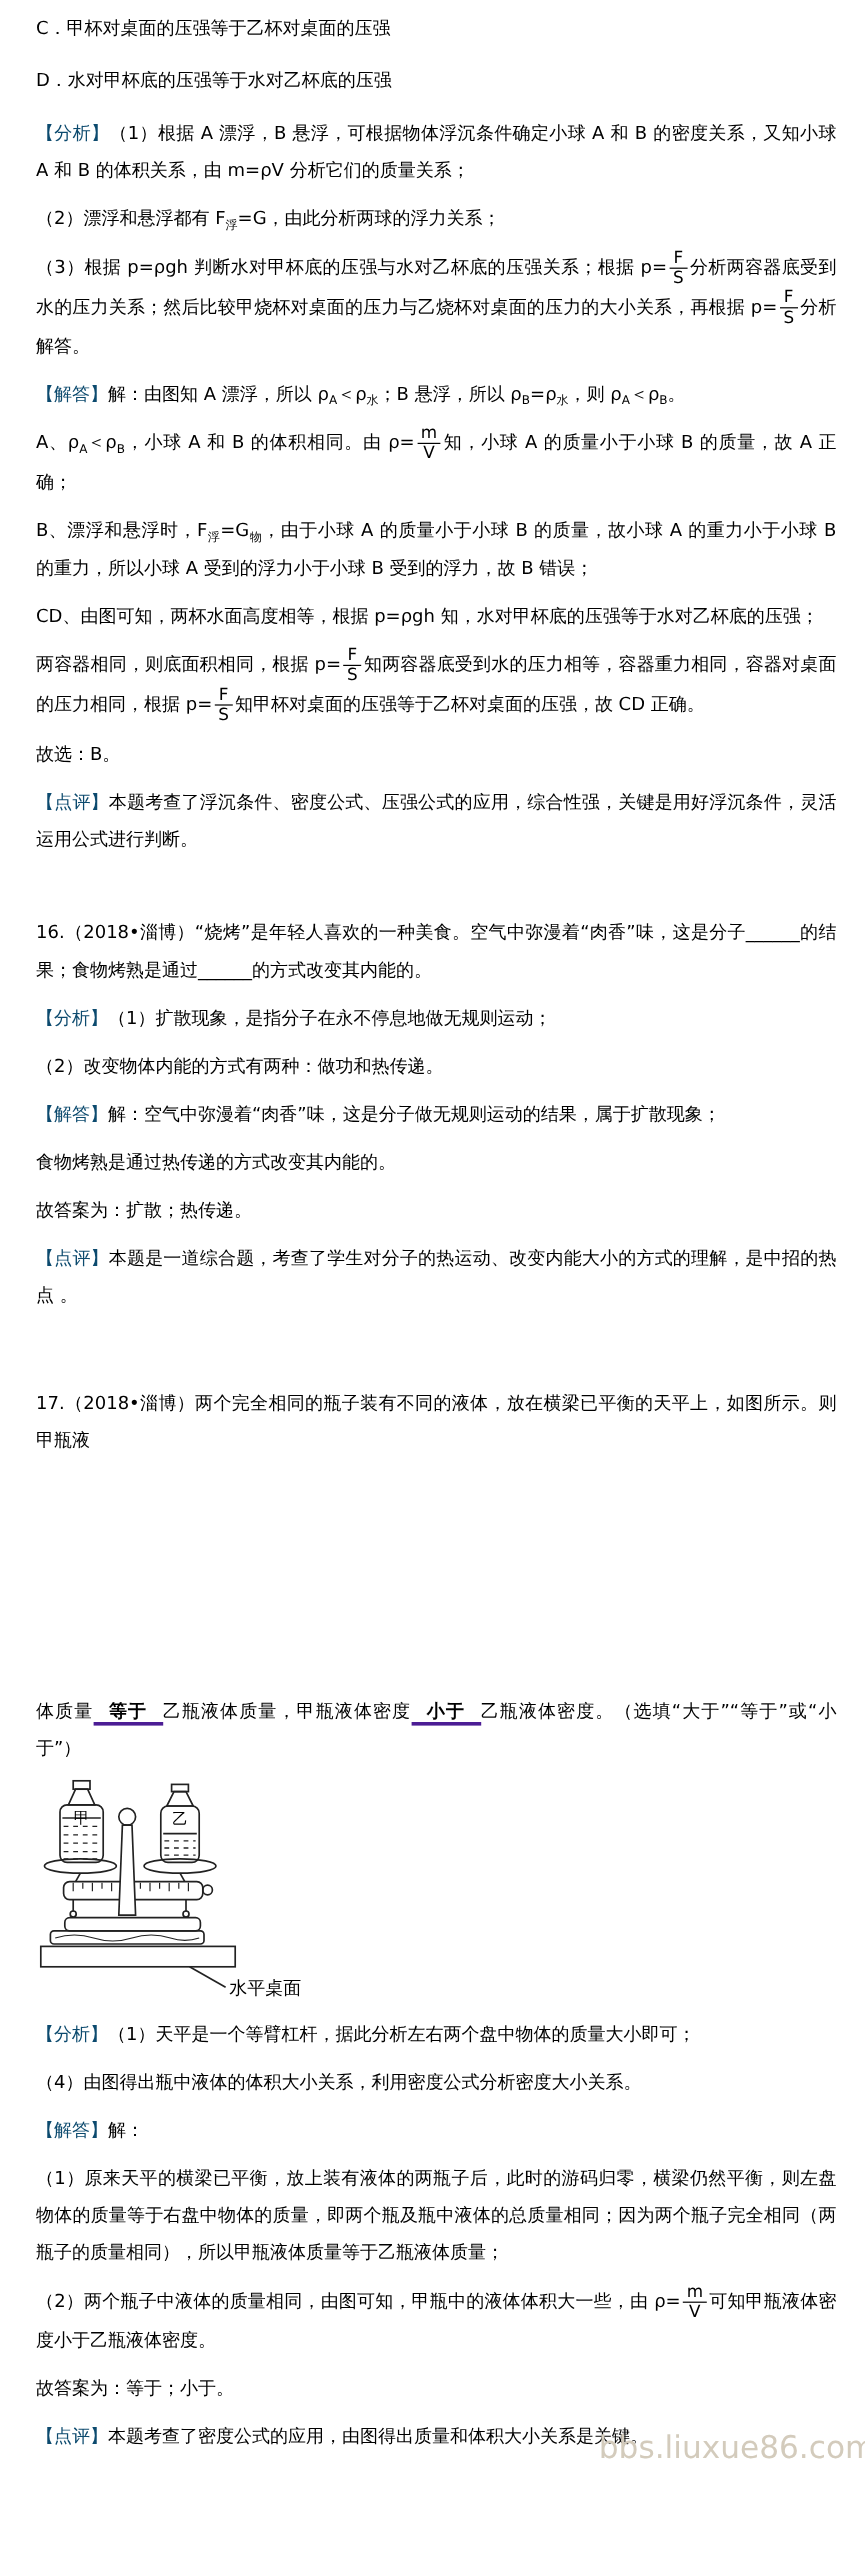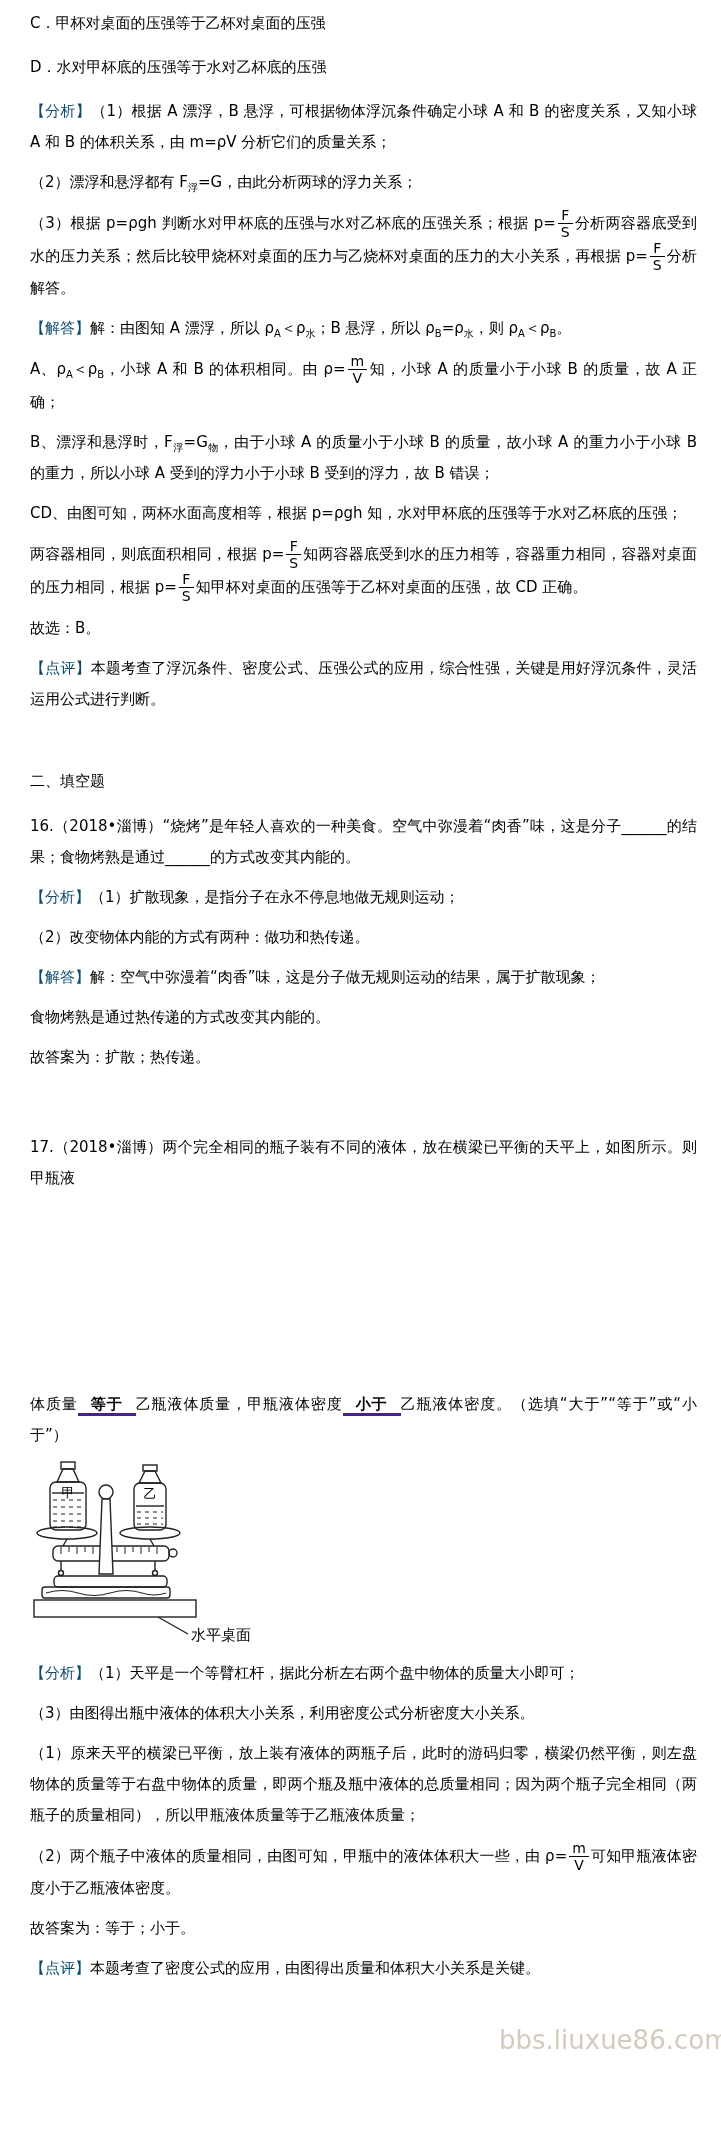"二、填空题" div.para { html: <div>二、填空题</div> -> none }
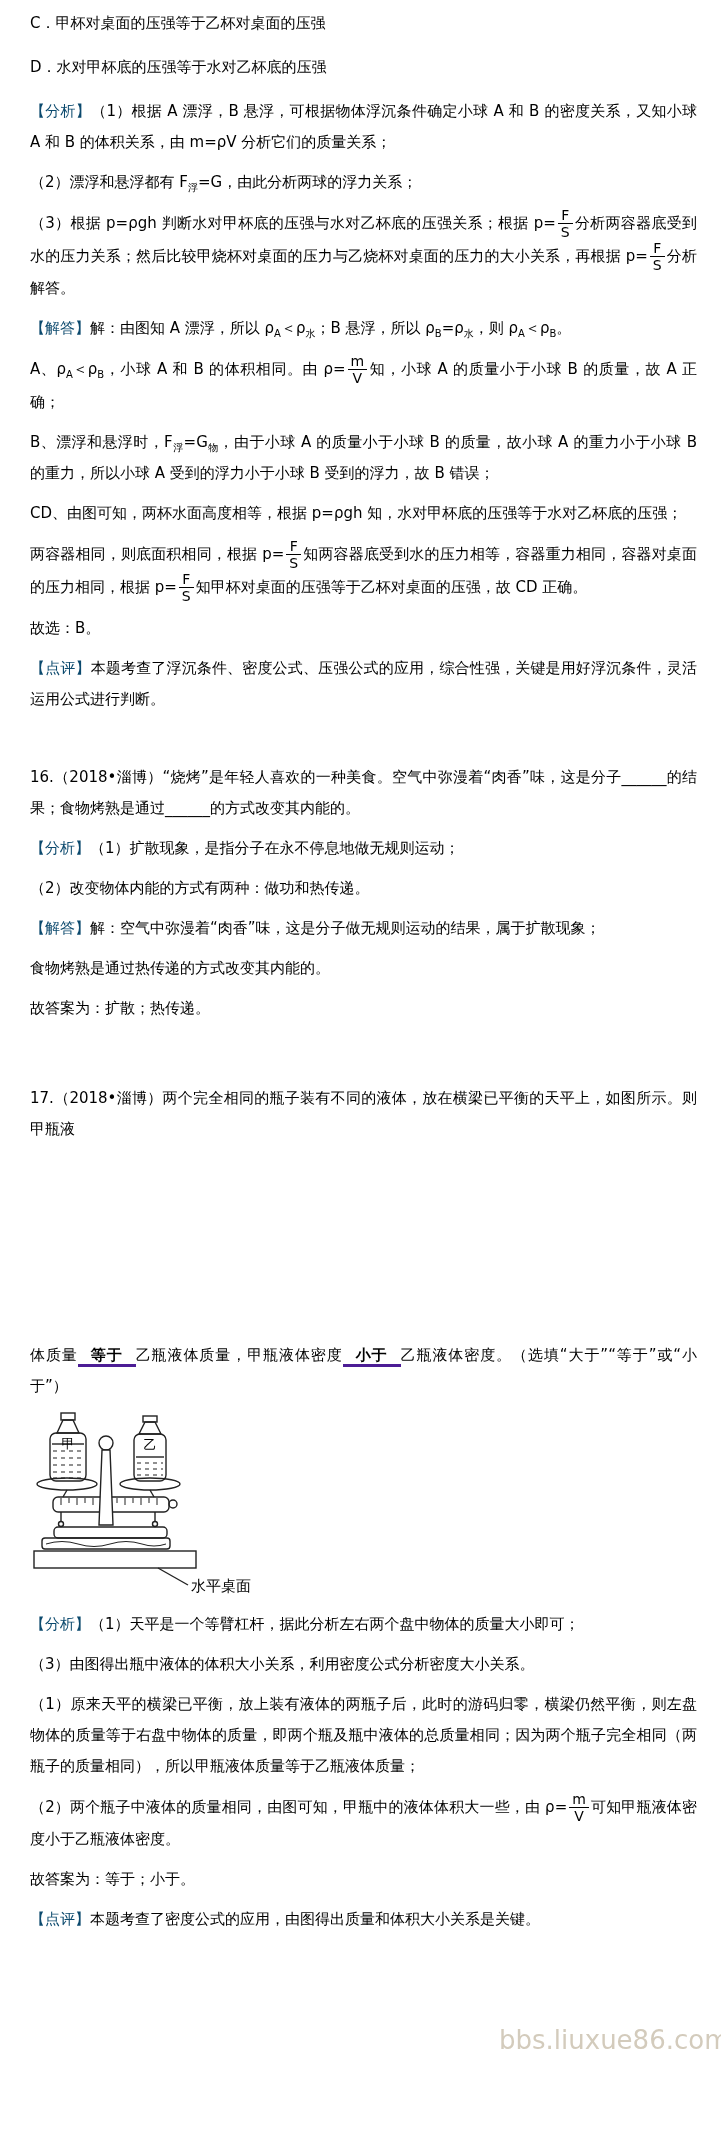"【点评】本题是一道综合题，考查了学生对分子的热运动、改变内能大小的方式的理解，是" div.para { html: none -> <div><span>【点评】</span>本题是一道综合题，考查了学生对分子的热运动、改变内能大小的方式的理解，是中招的热点 。</div> }
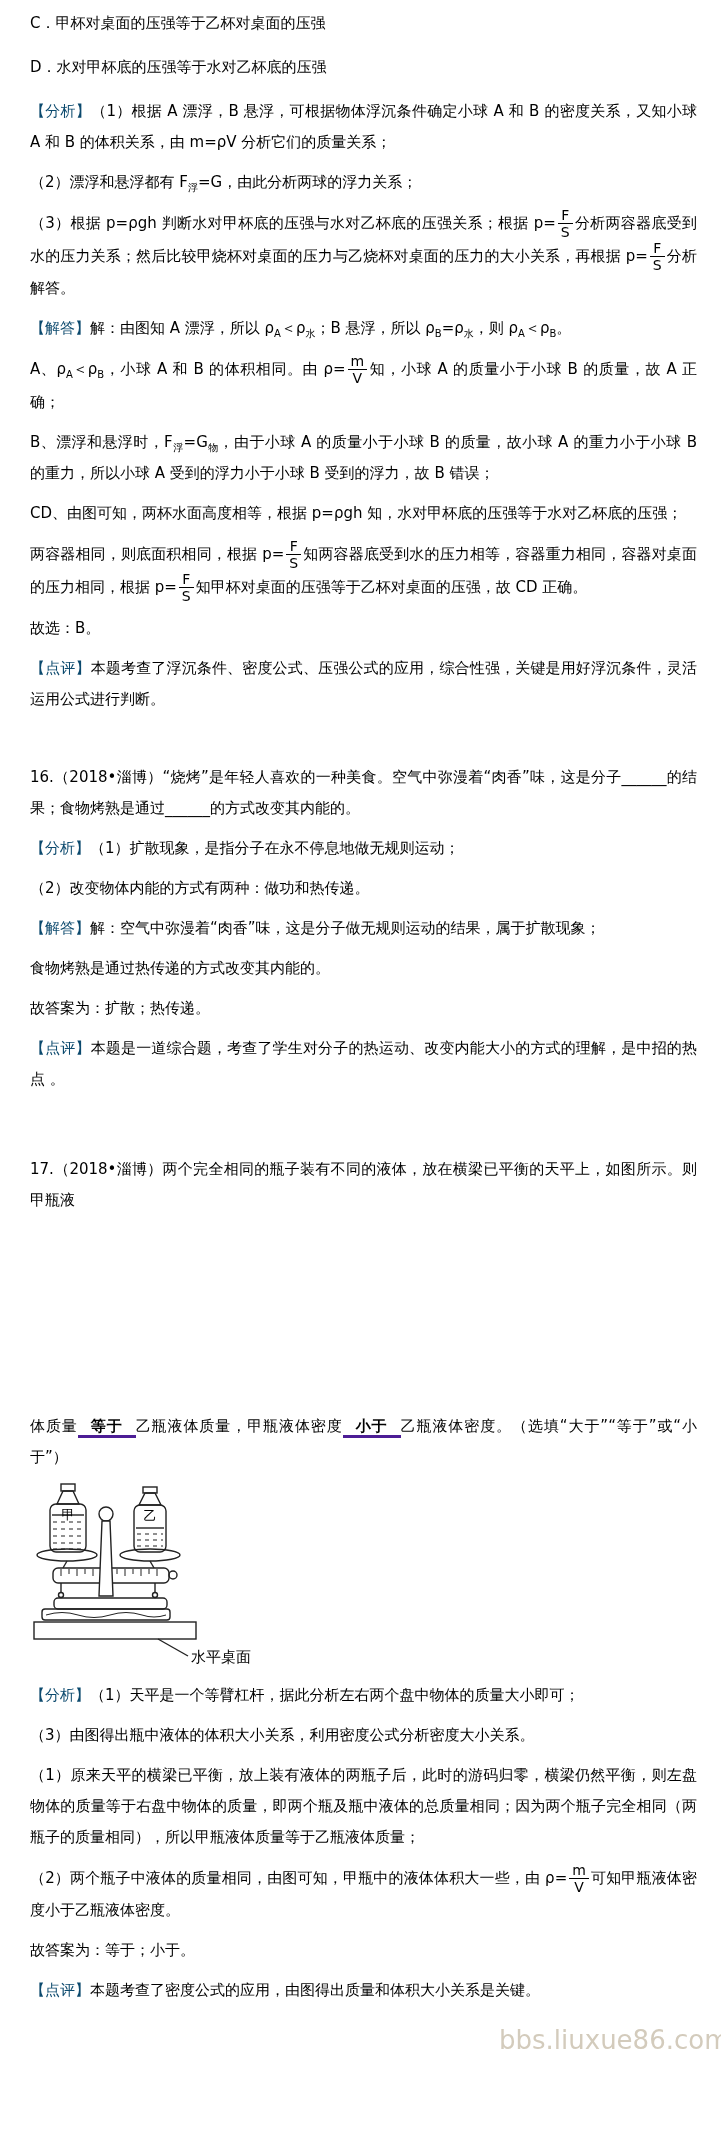"（3）由图得出瓶中液体的体积大小关系，利用密度公式分析密度大小关系。" div.para { text: 3 -> 4 }
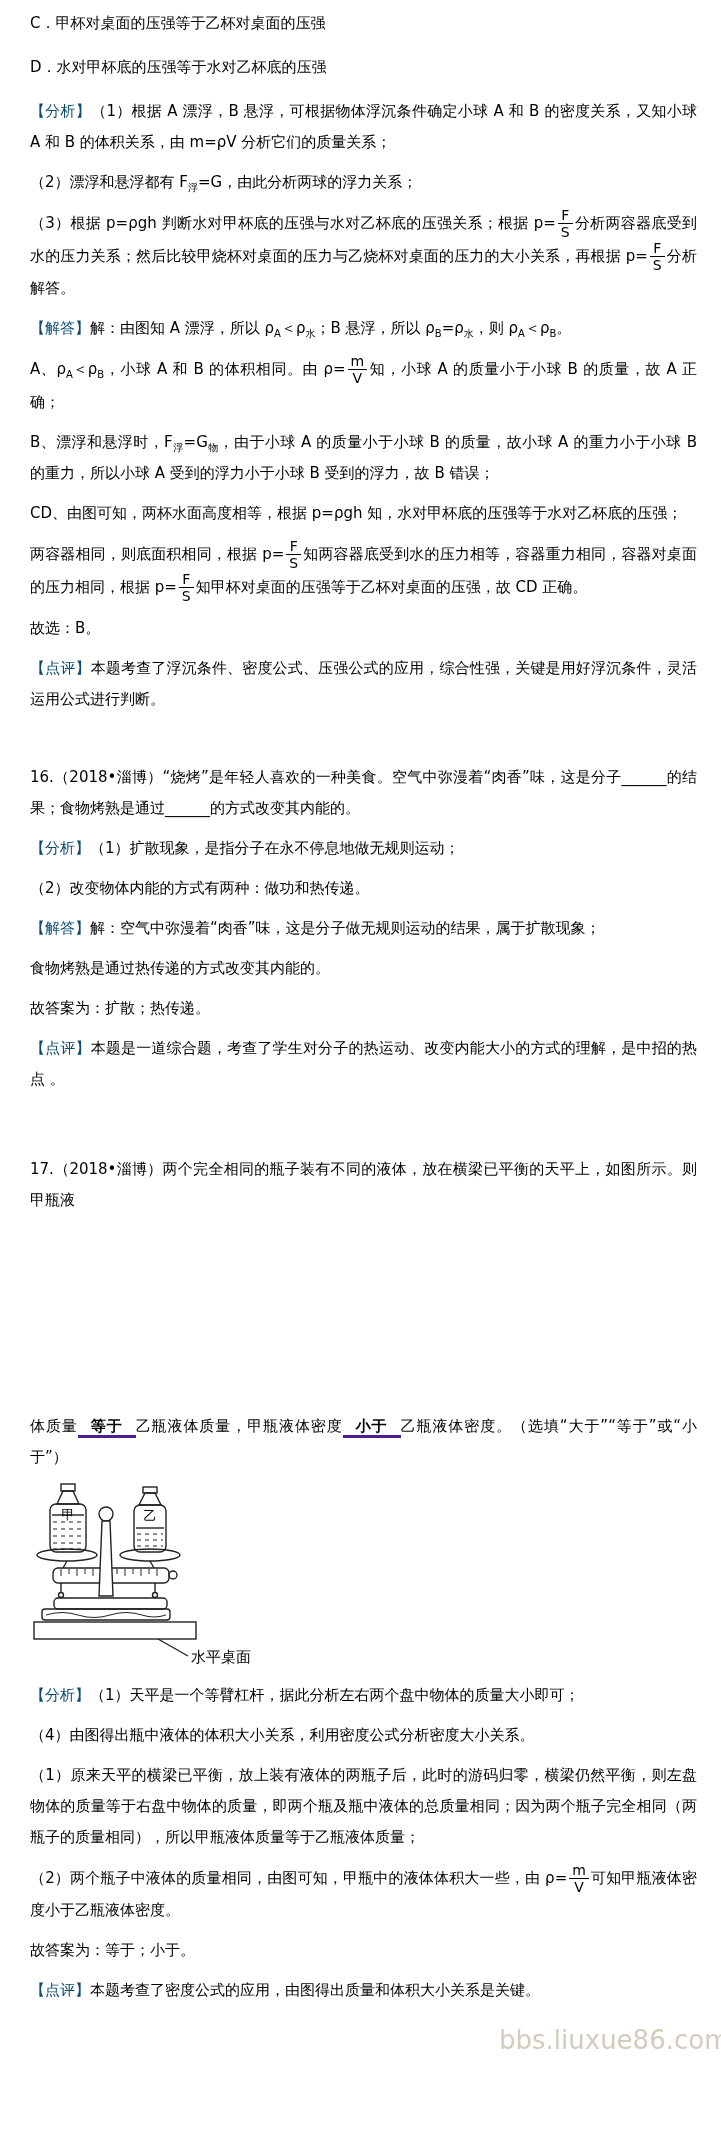"【解答】解：" div.para { html: none -> <div><span>【解答】</span>解：</div> }
